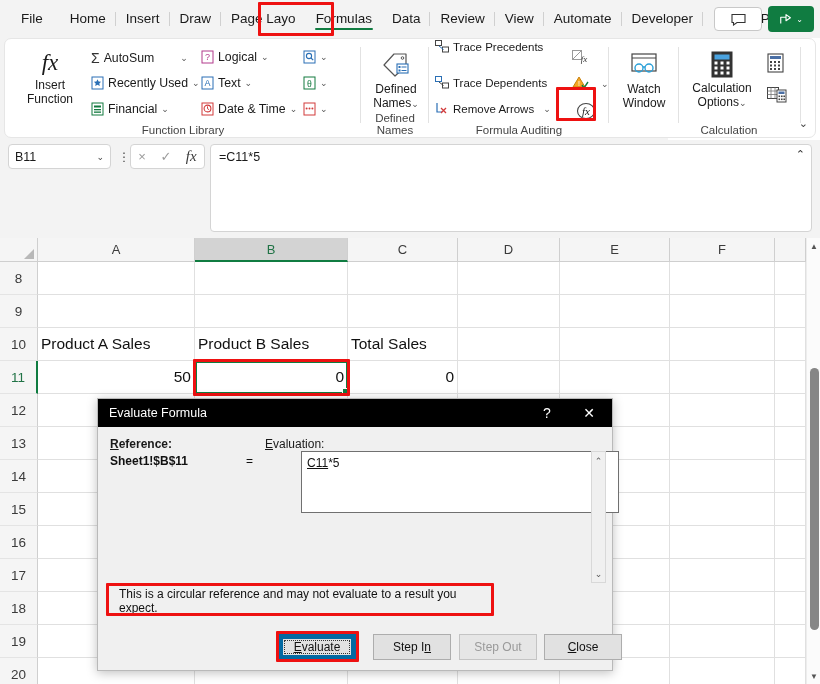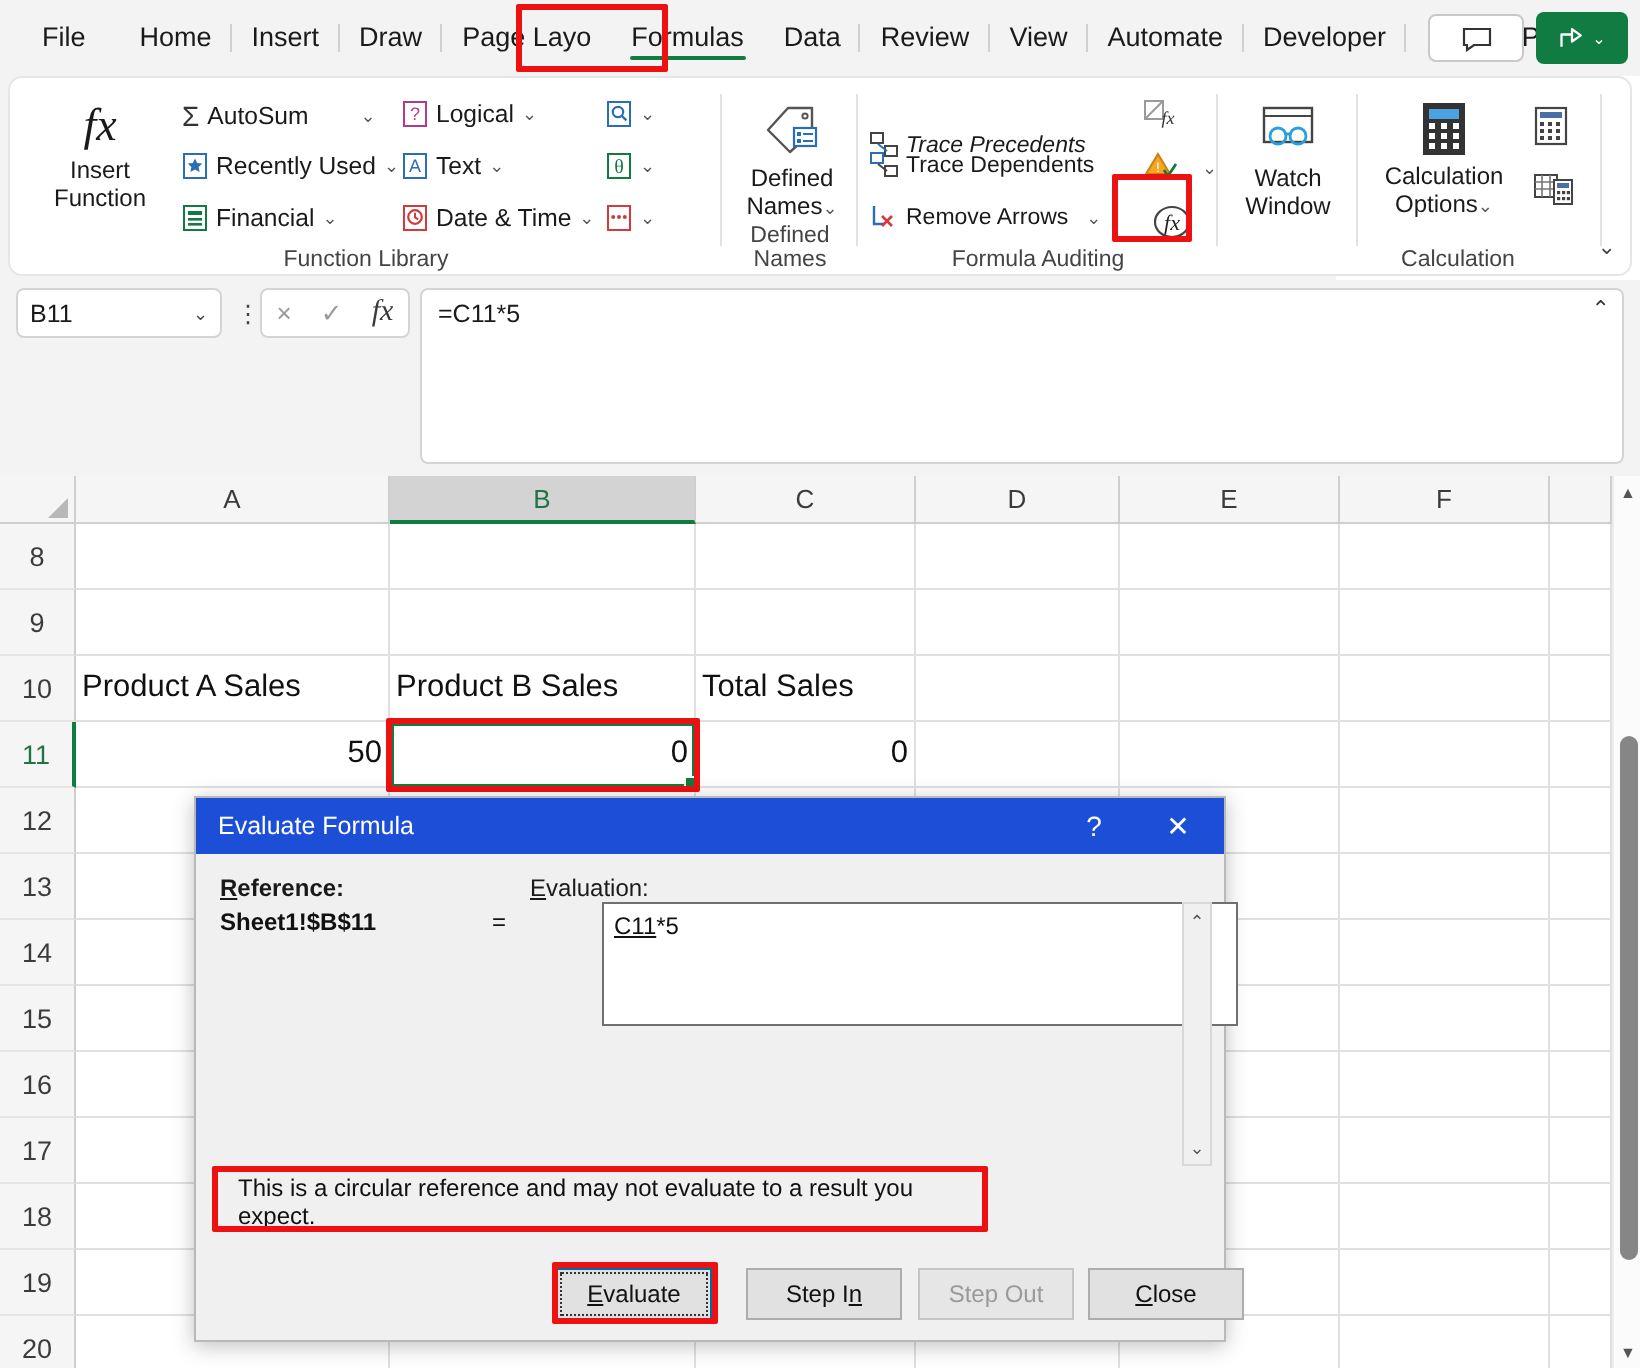"Trace Precedents" div.smallrow { font-style: italic -> none; top: 27px -> 1px }
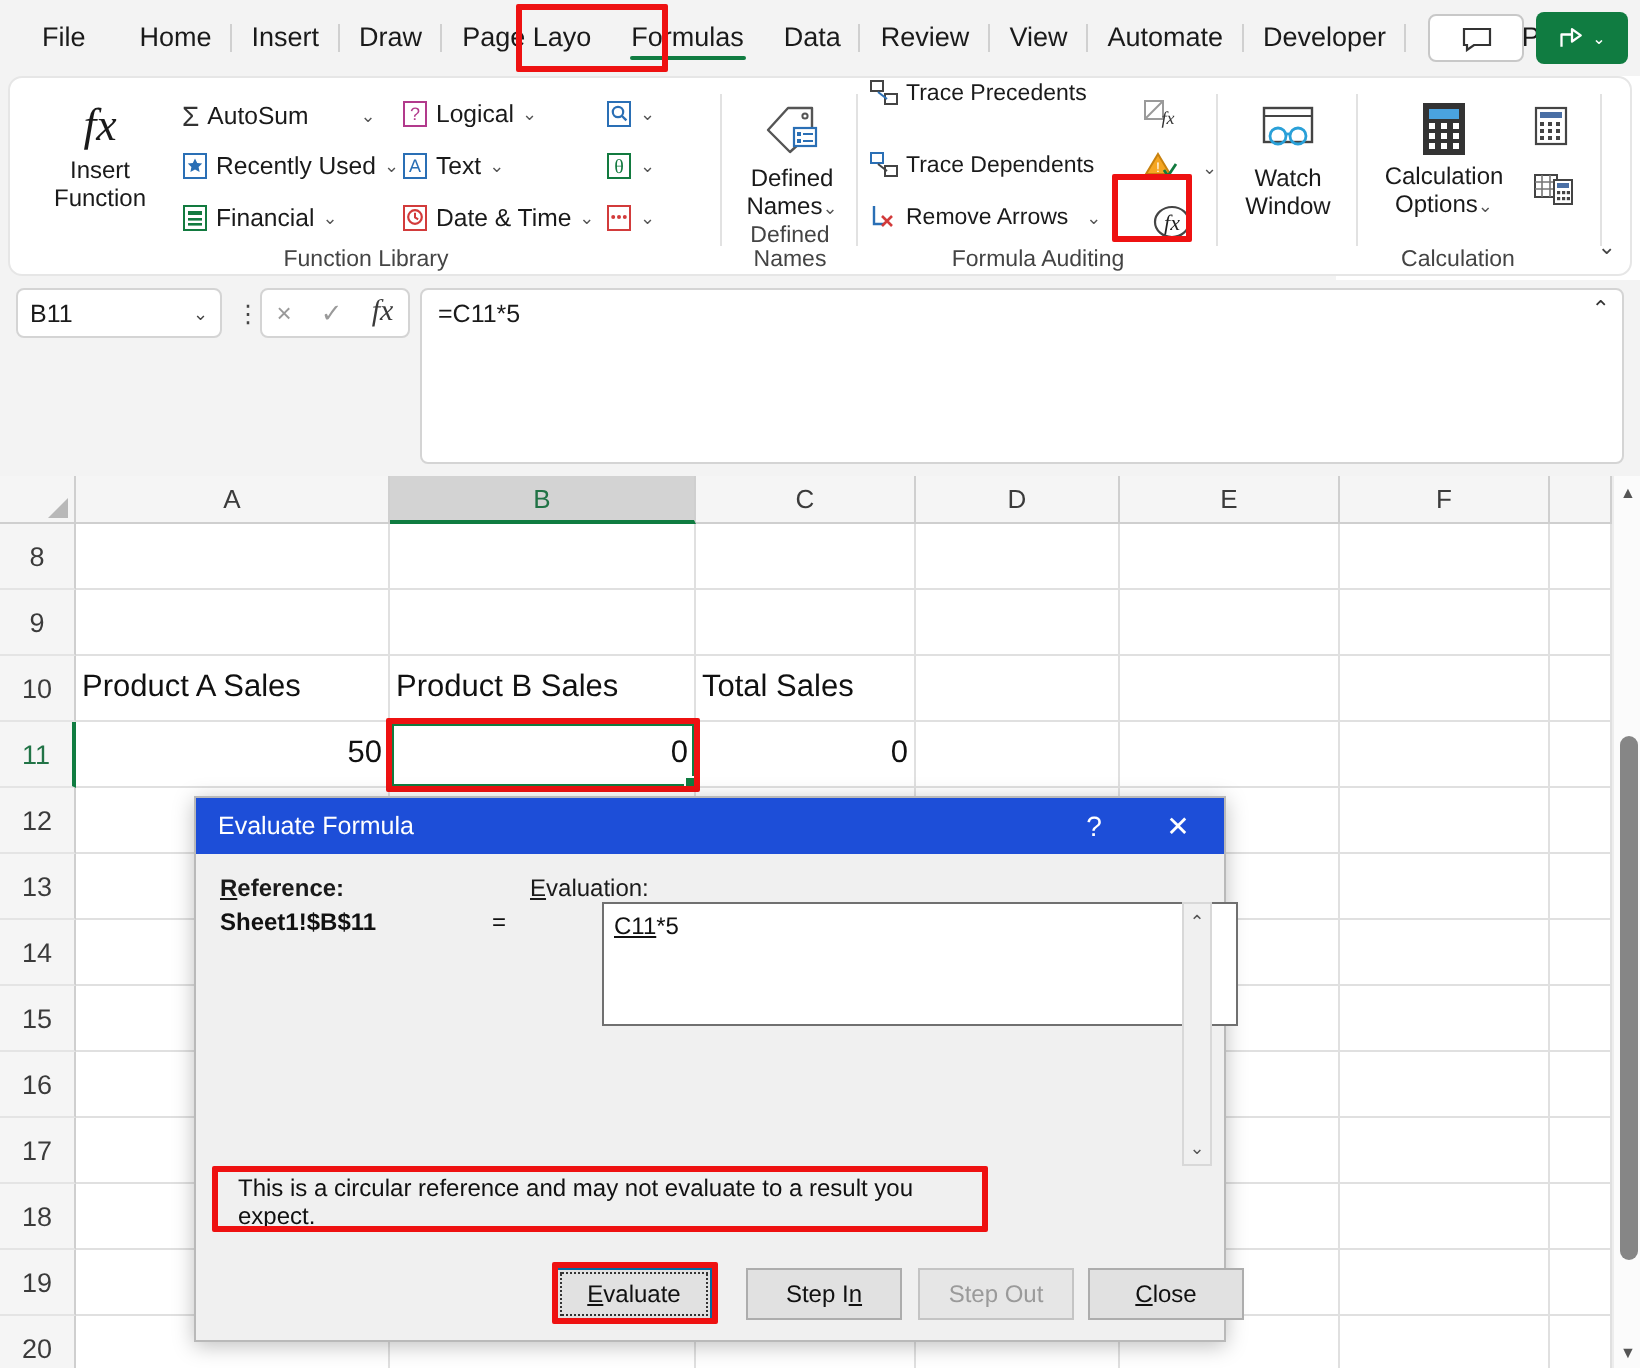"Evaluate Formula" .dlg-title { background: #1d4ed8 -> #000000 }
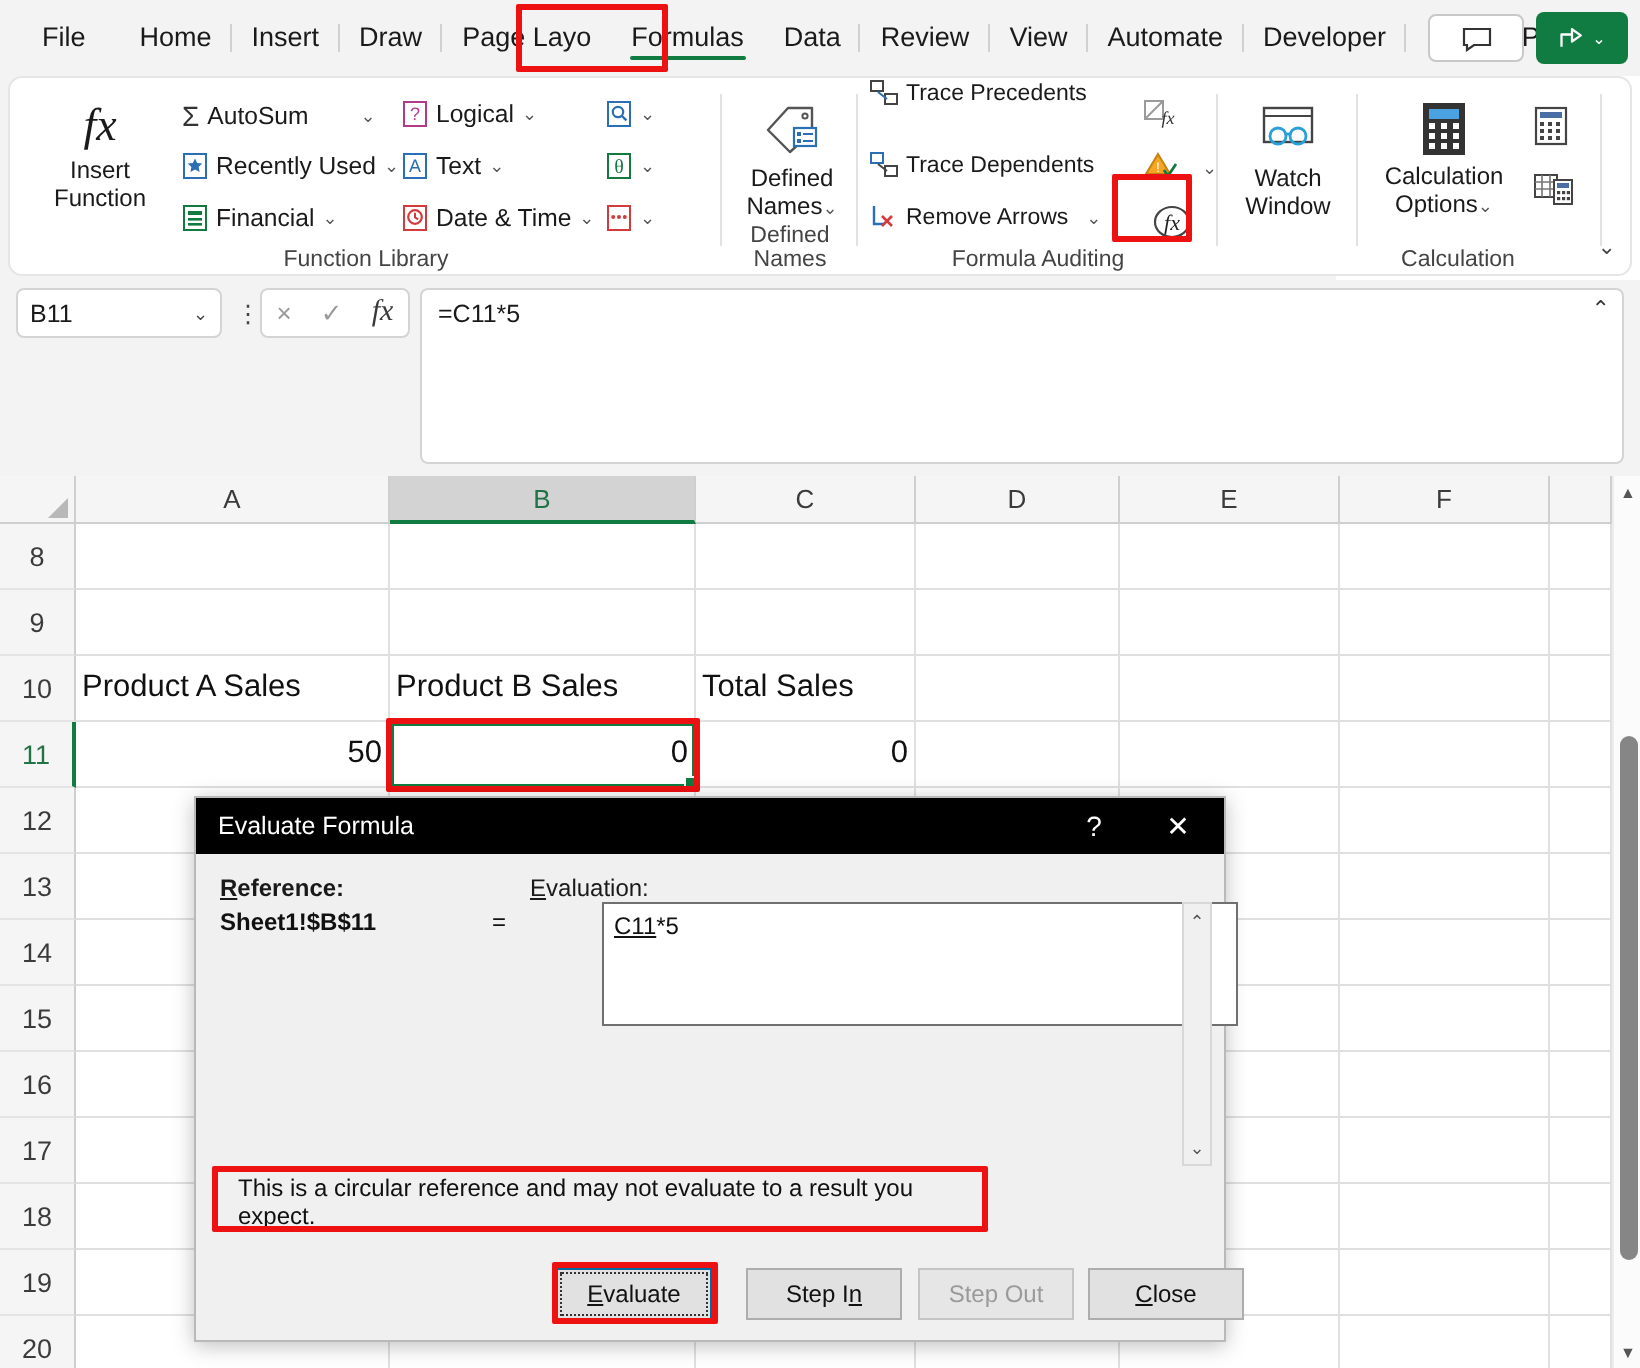"Evaluate" .dbtn.focused { border: 1px solid #0369a1 -> 5px solid #0369a1 }
